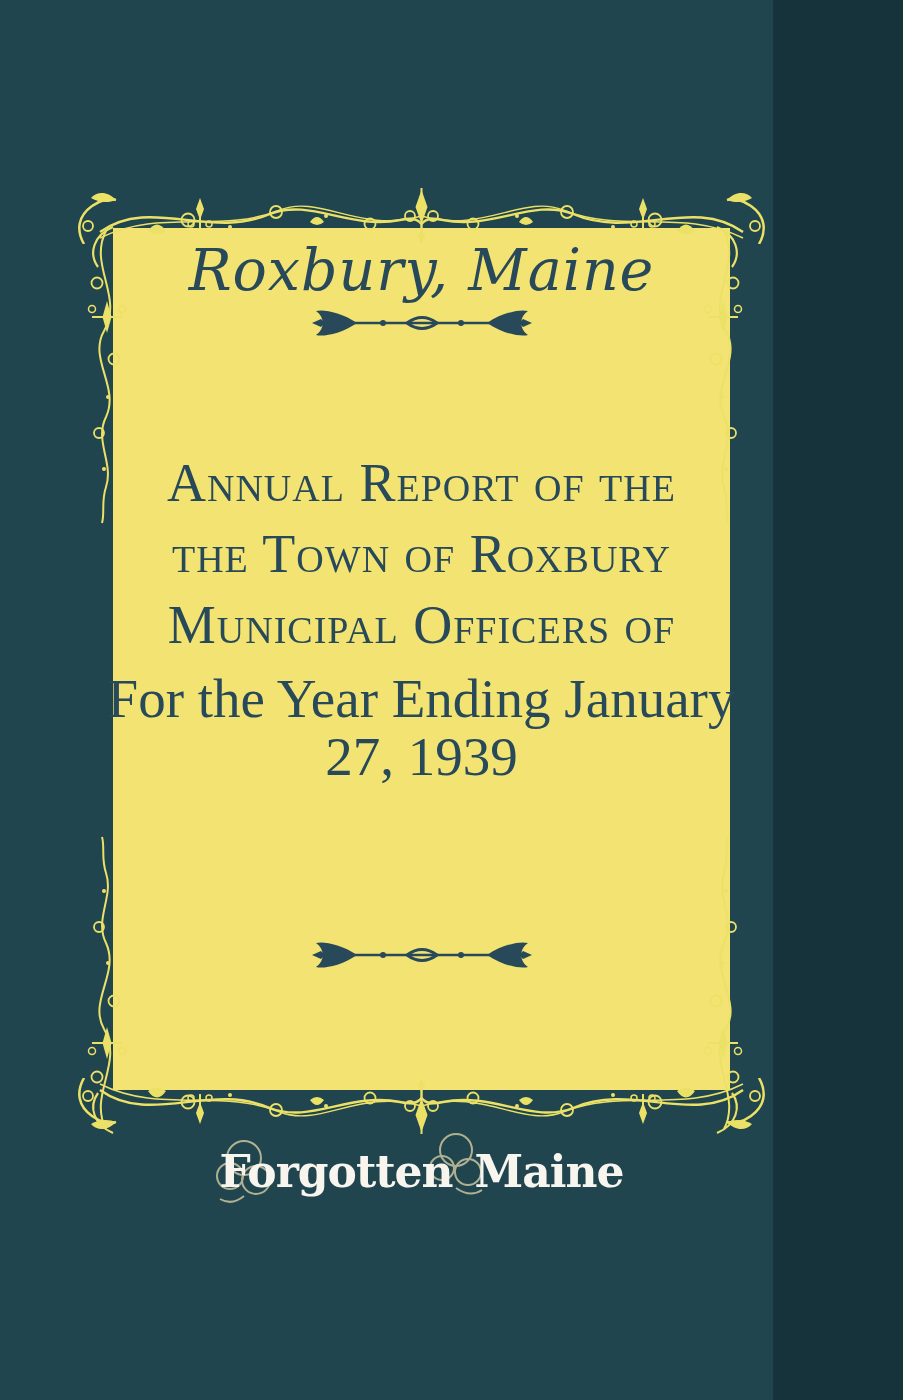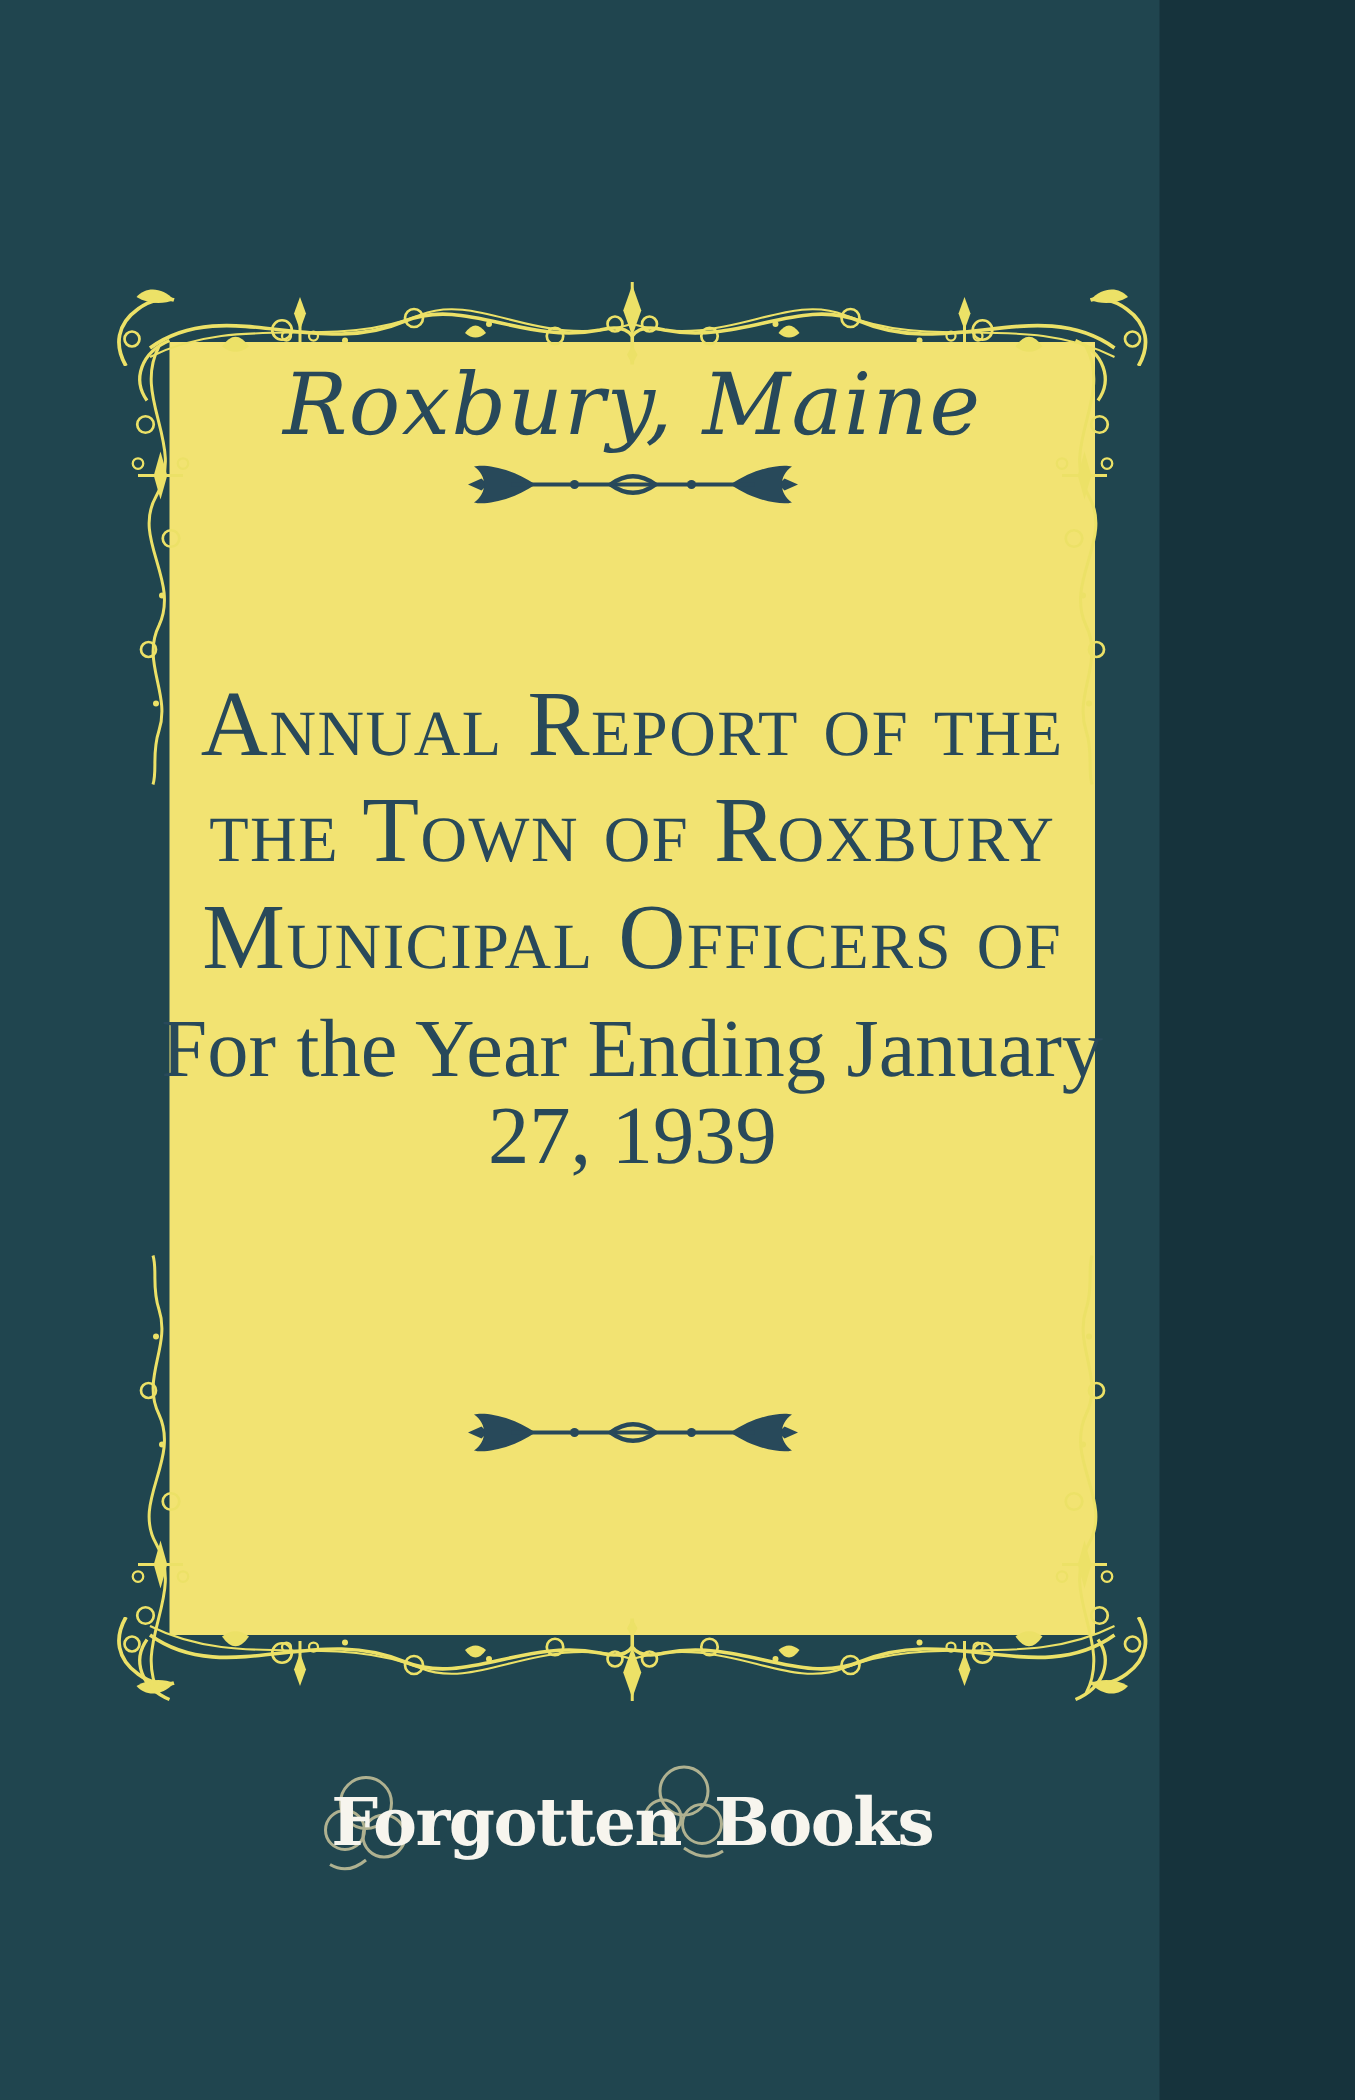"Annual Report of the" .title { font-size: 62px -> 54px }
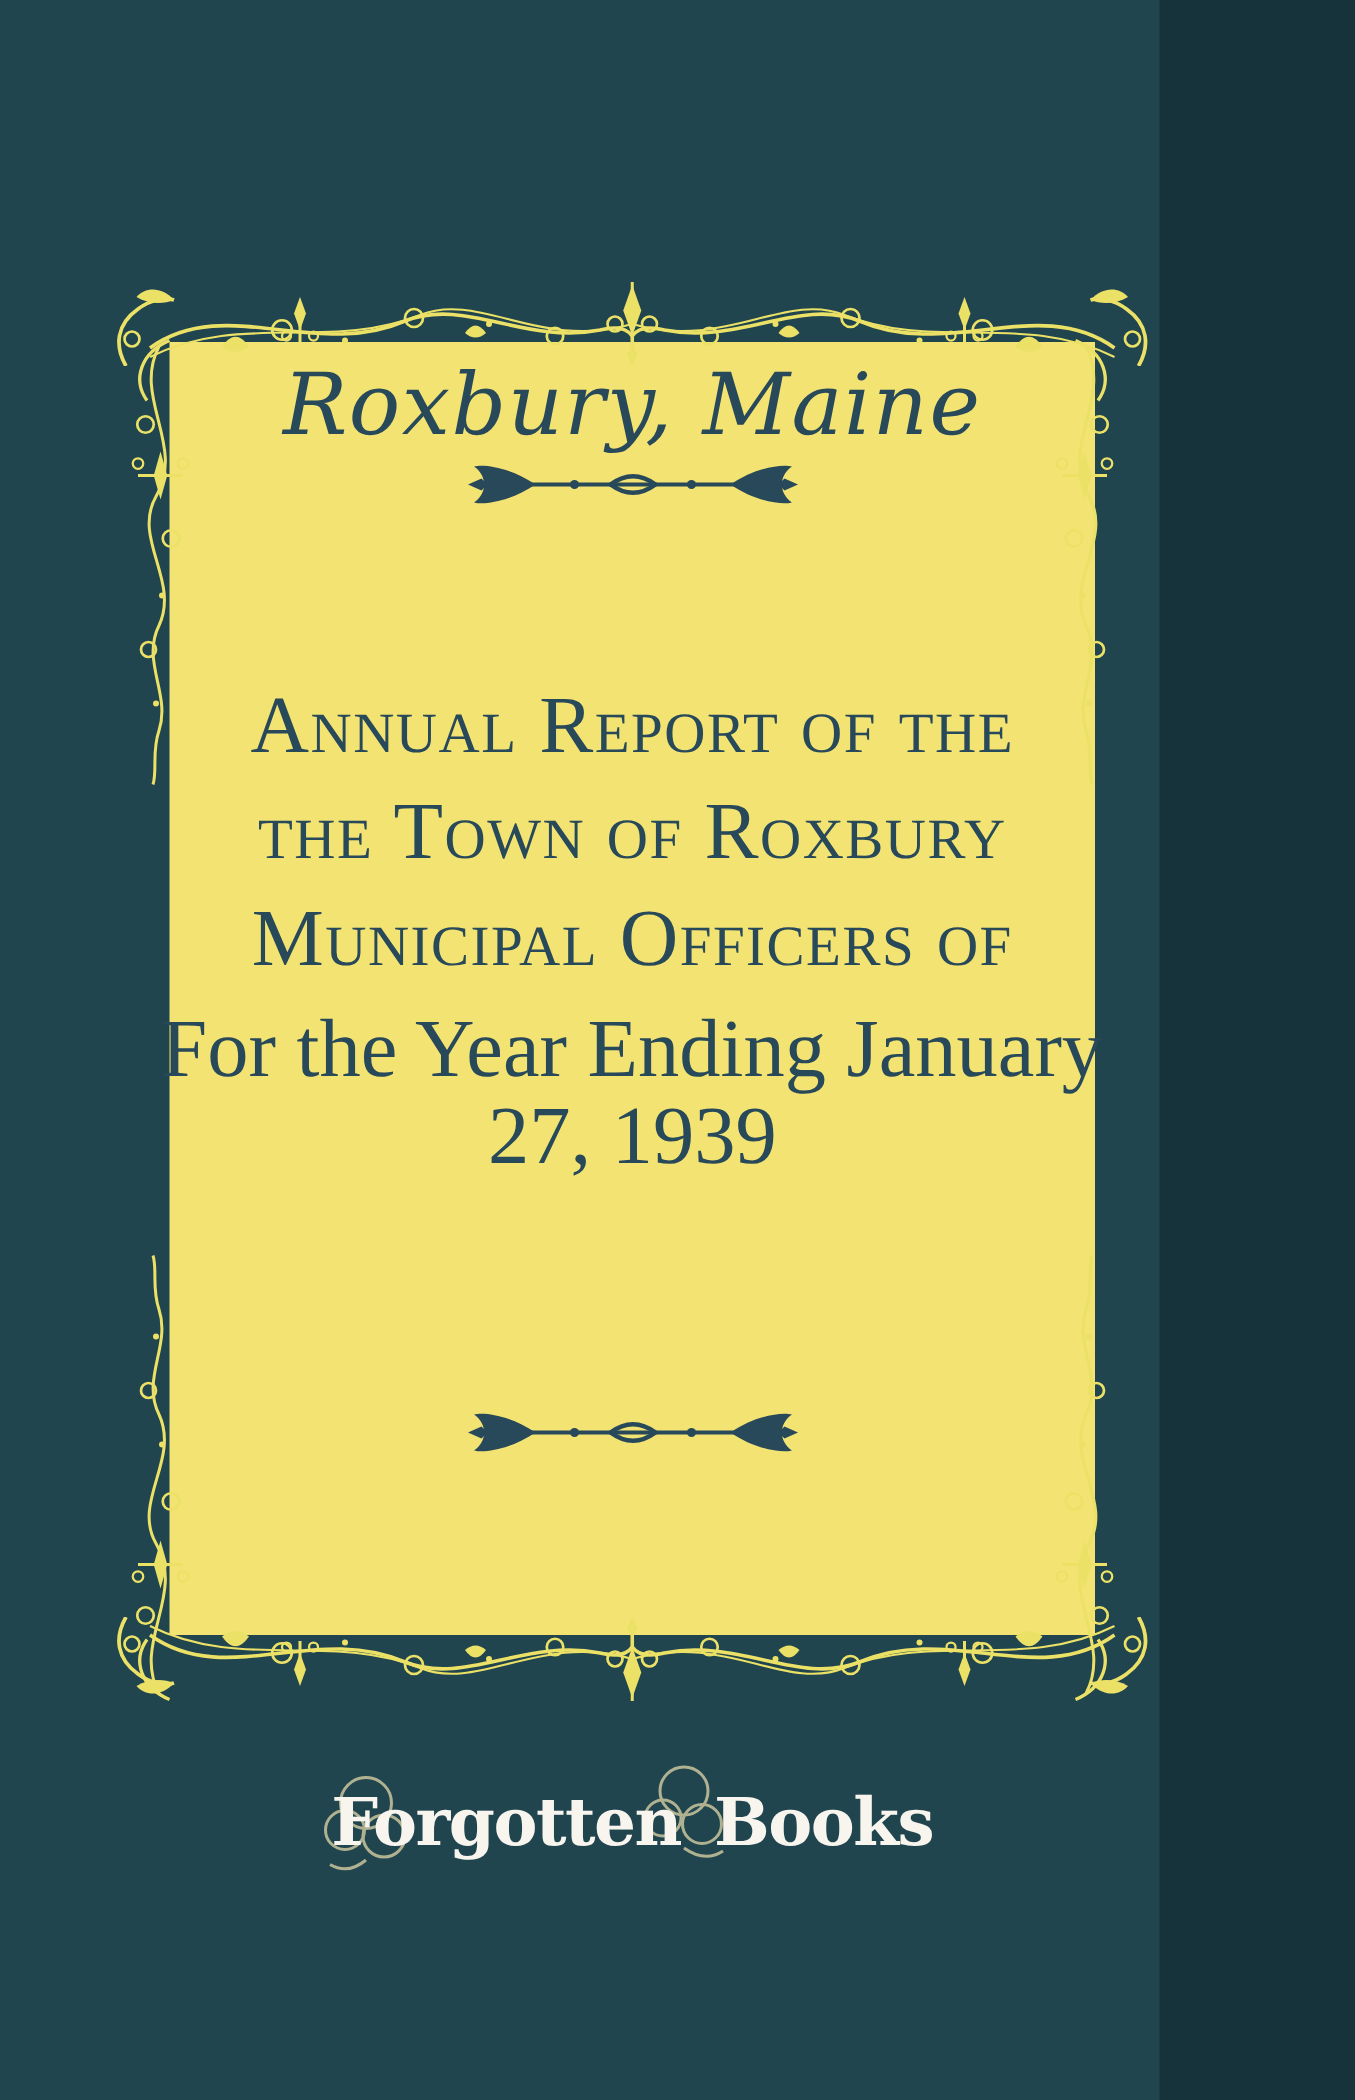"Forgotten" .logo { margin-top: 44px -> none }
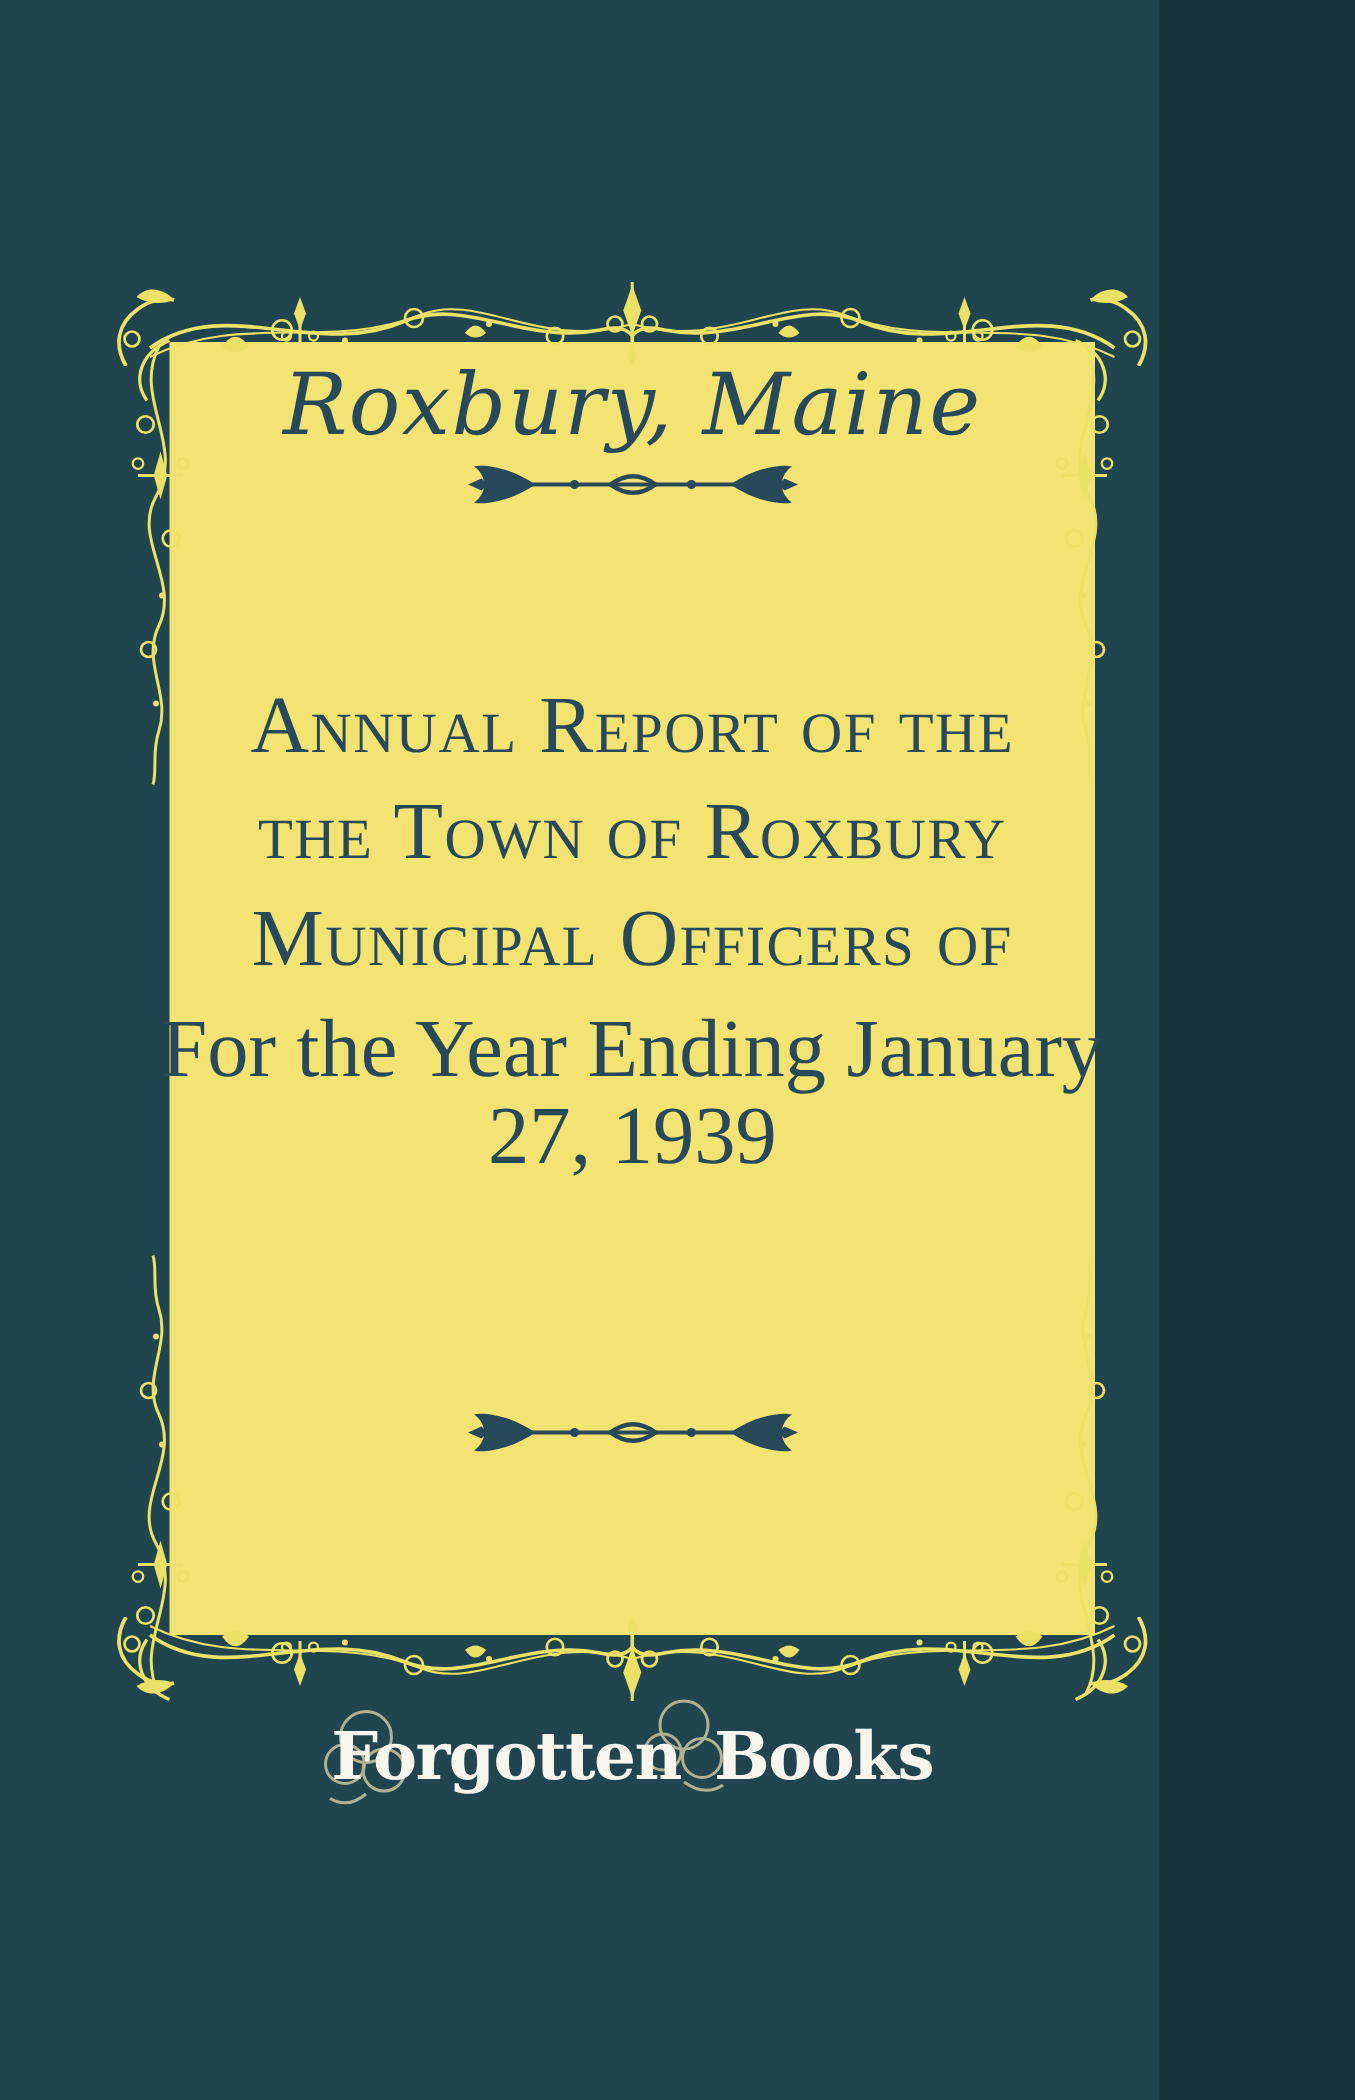"Books" span.logo-word { text: Books -> Maine }
